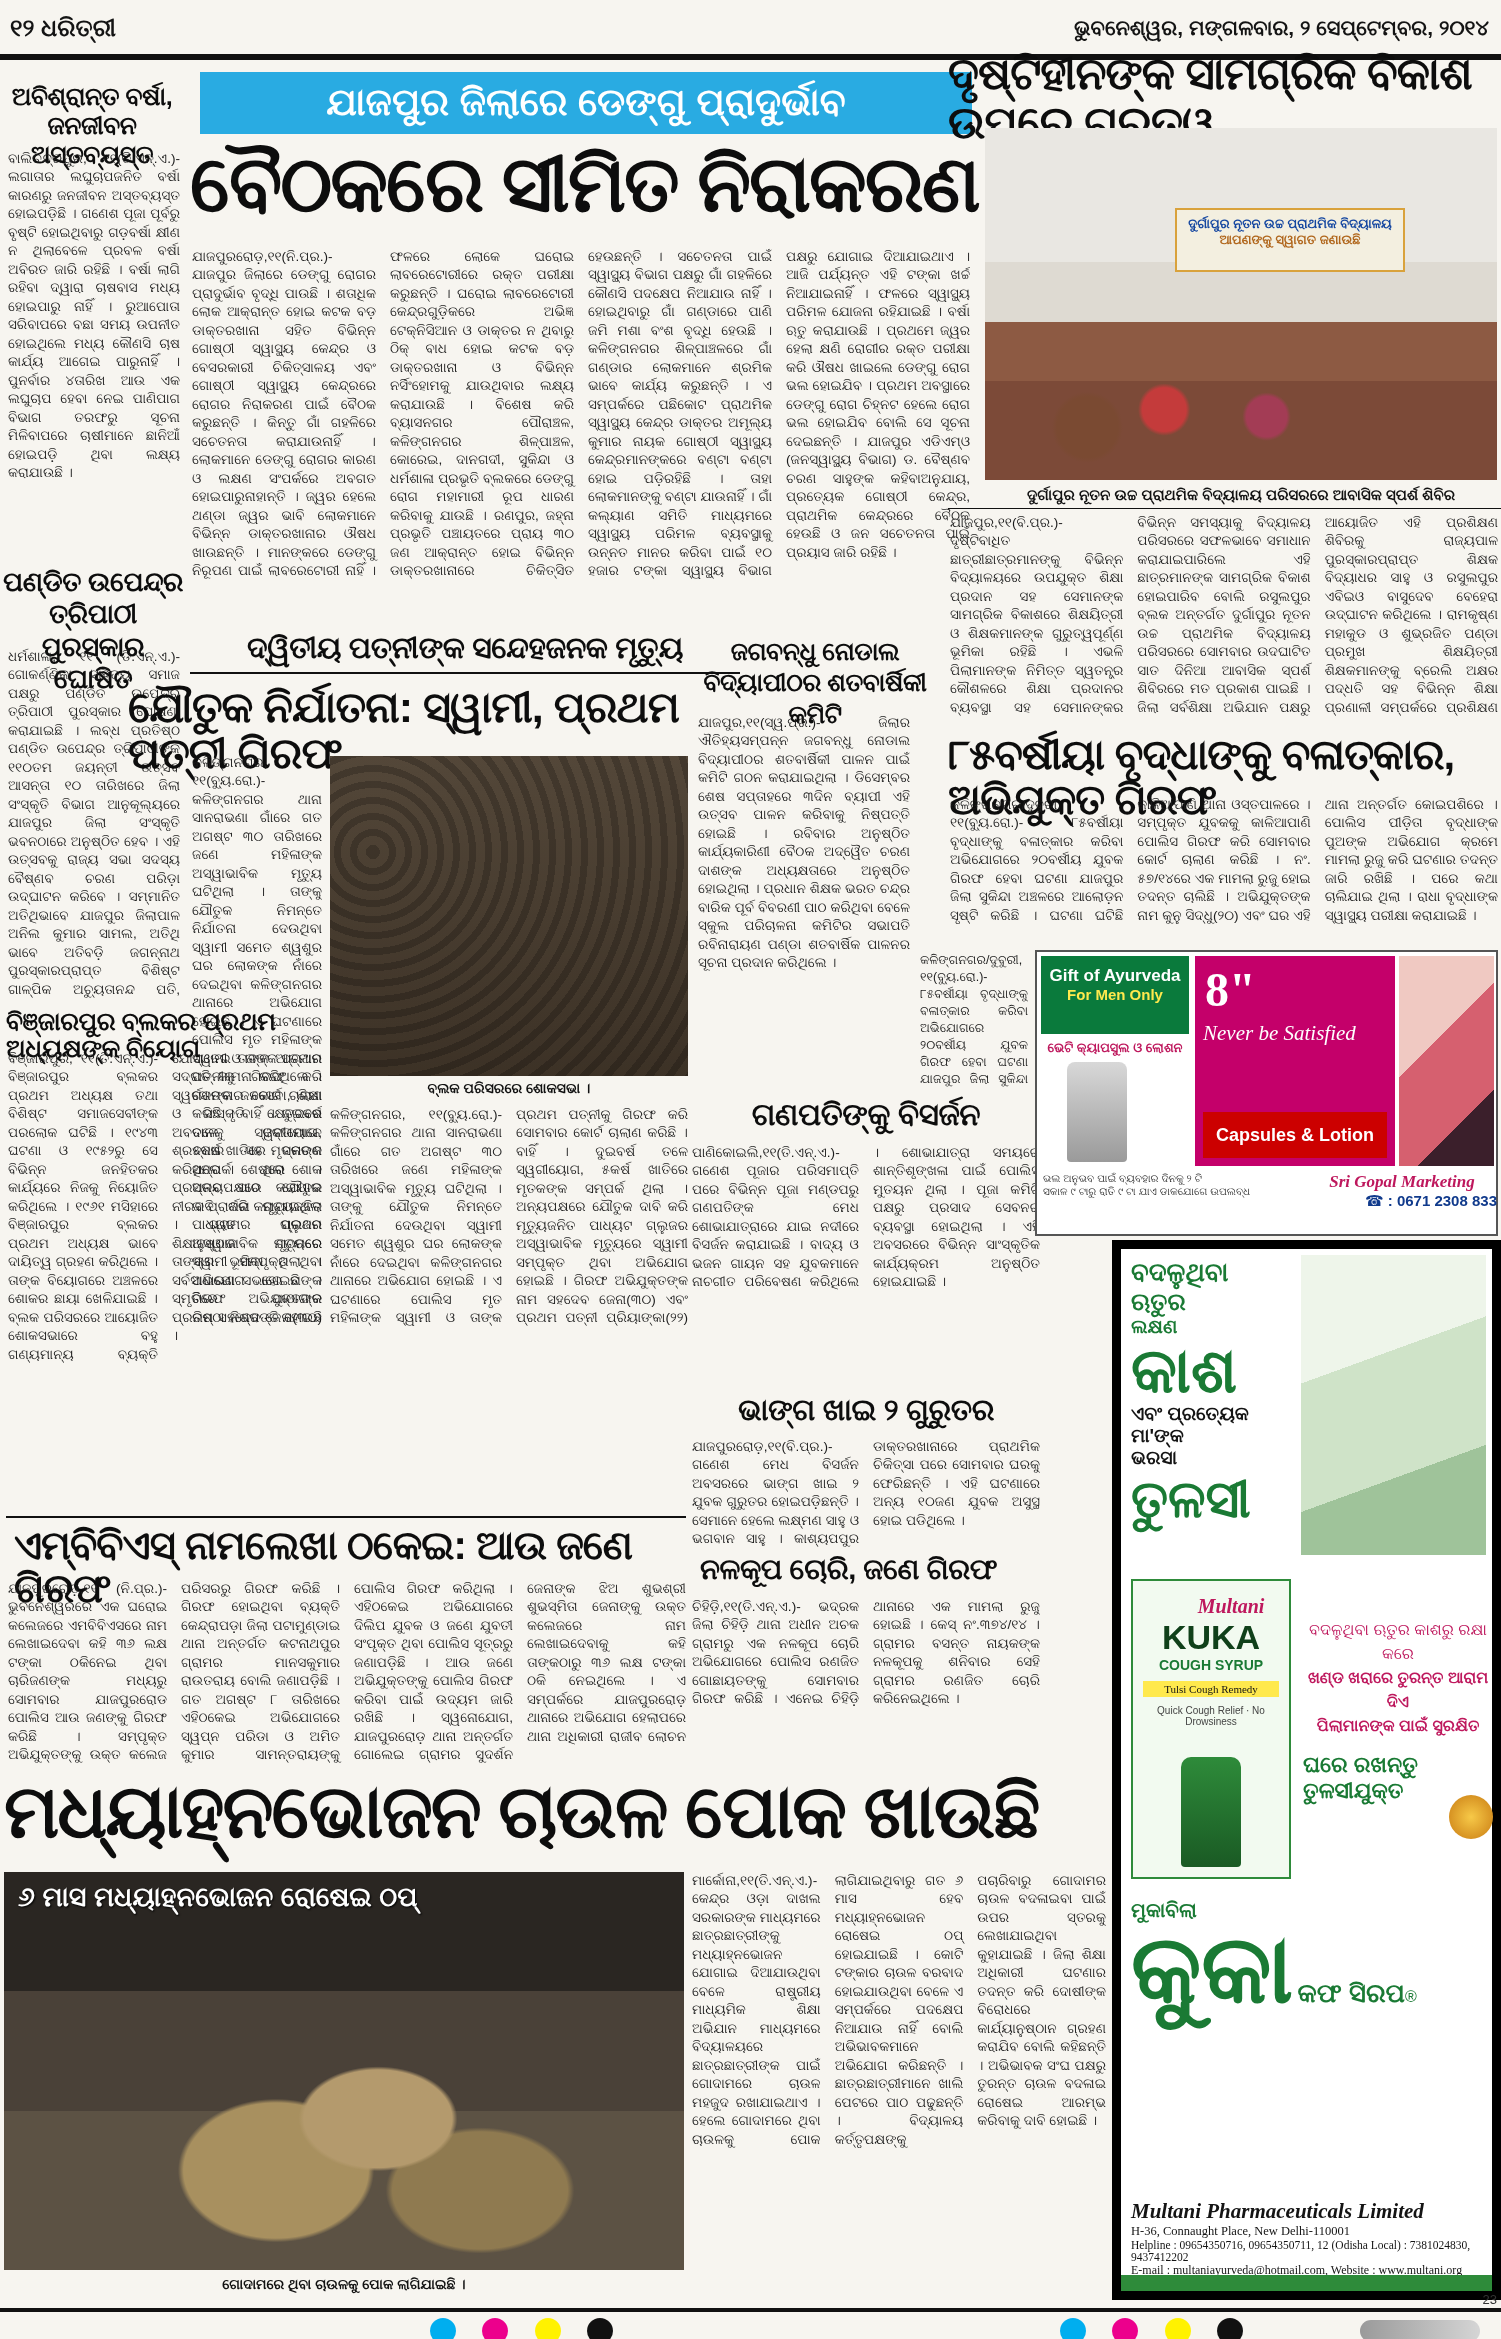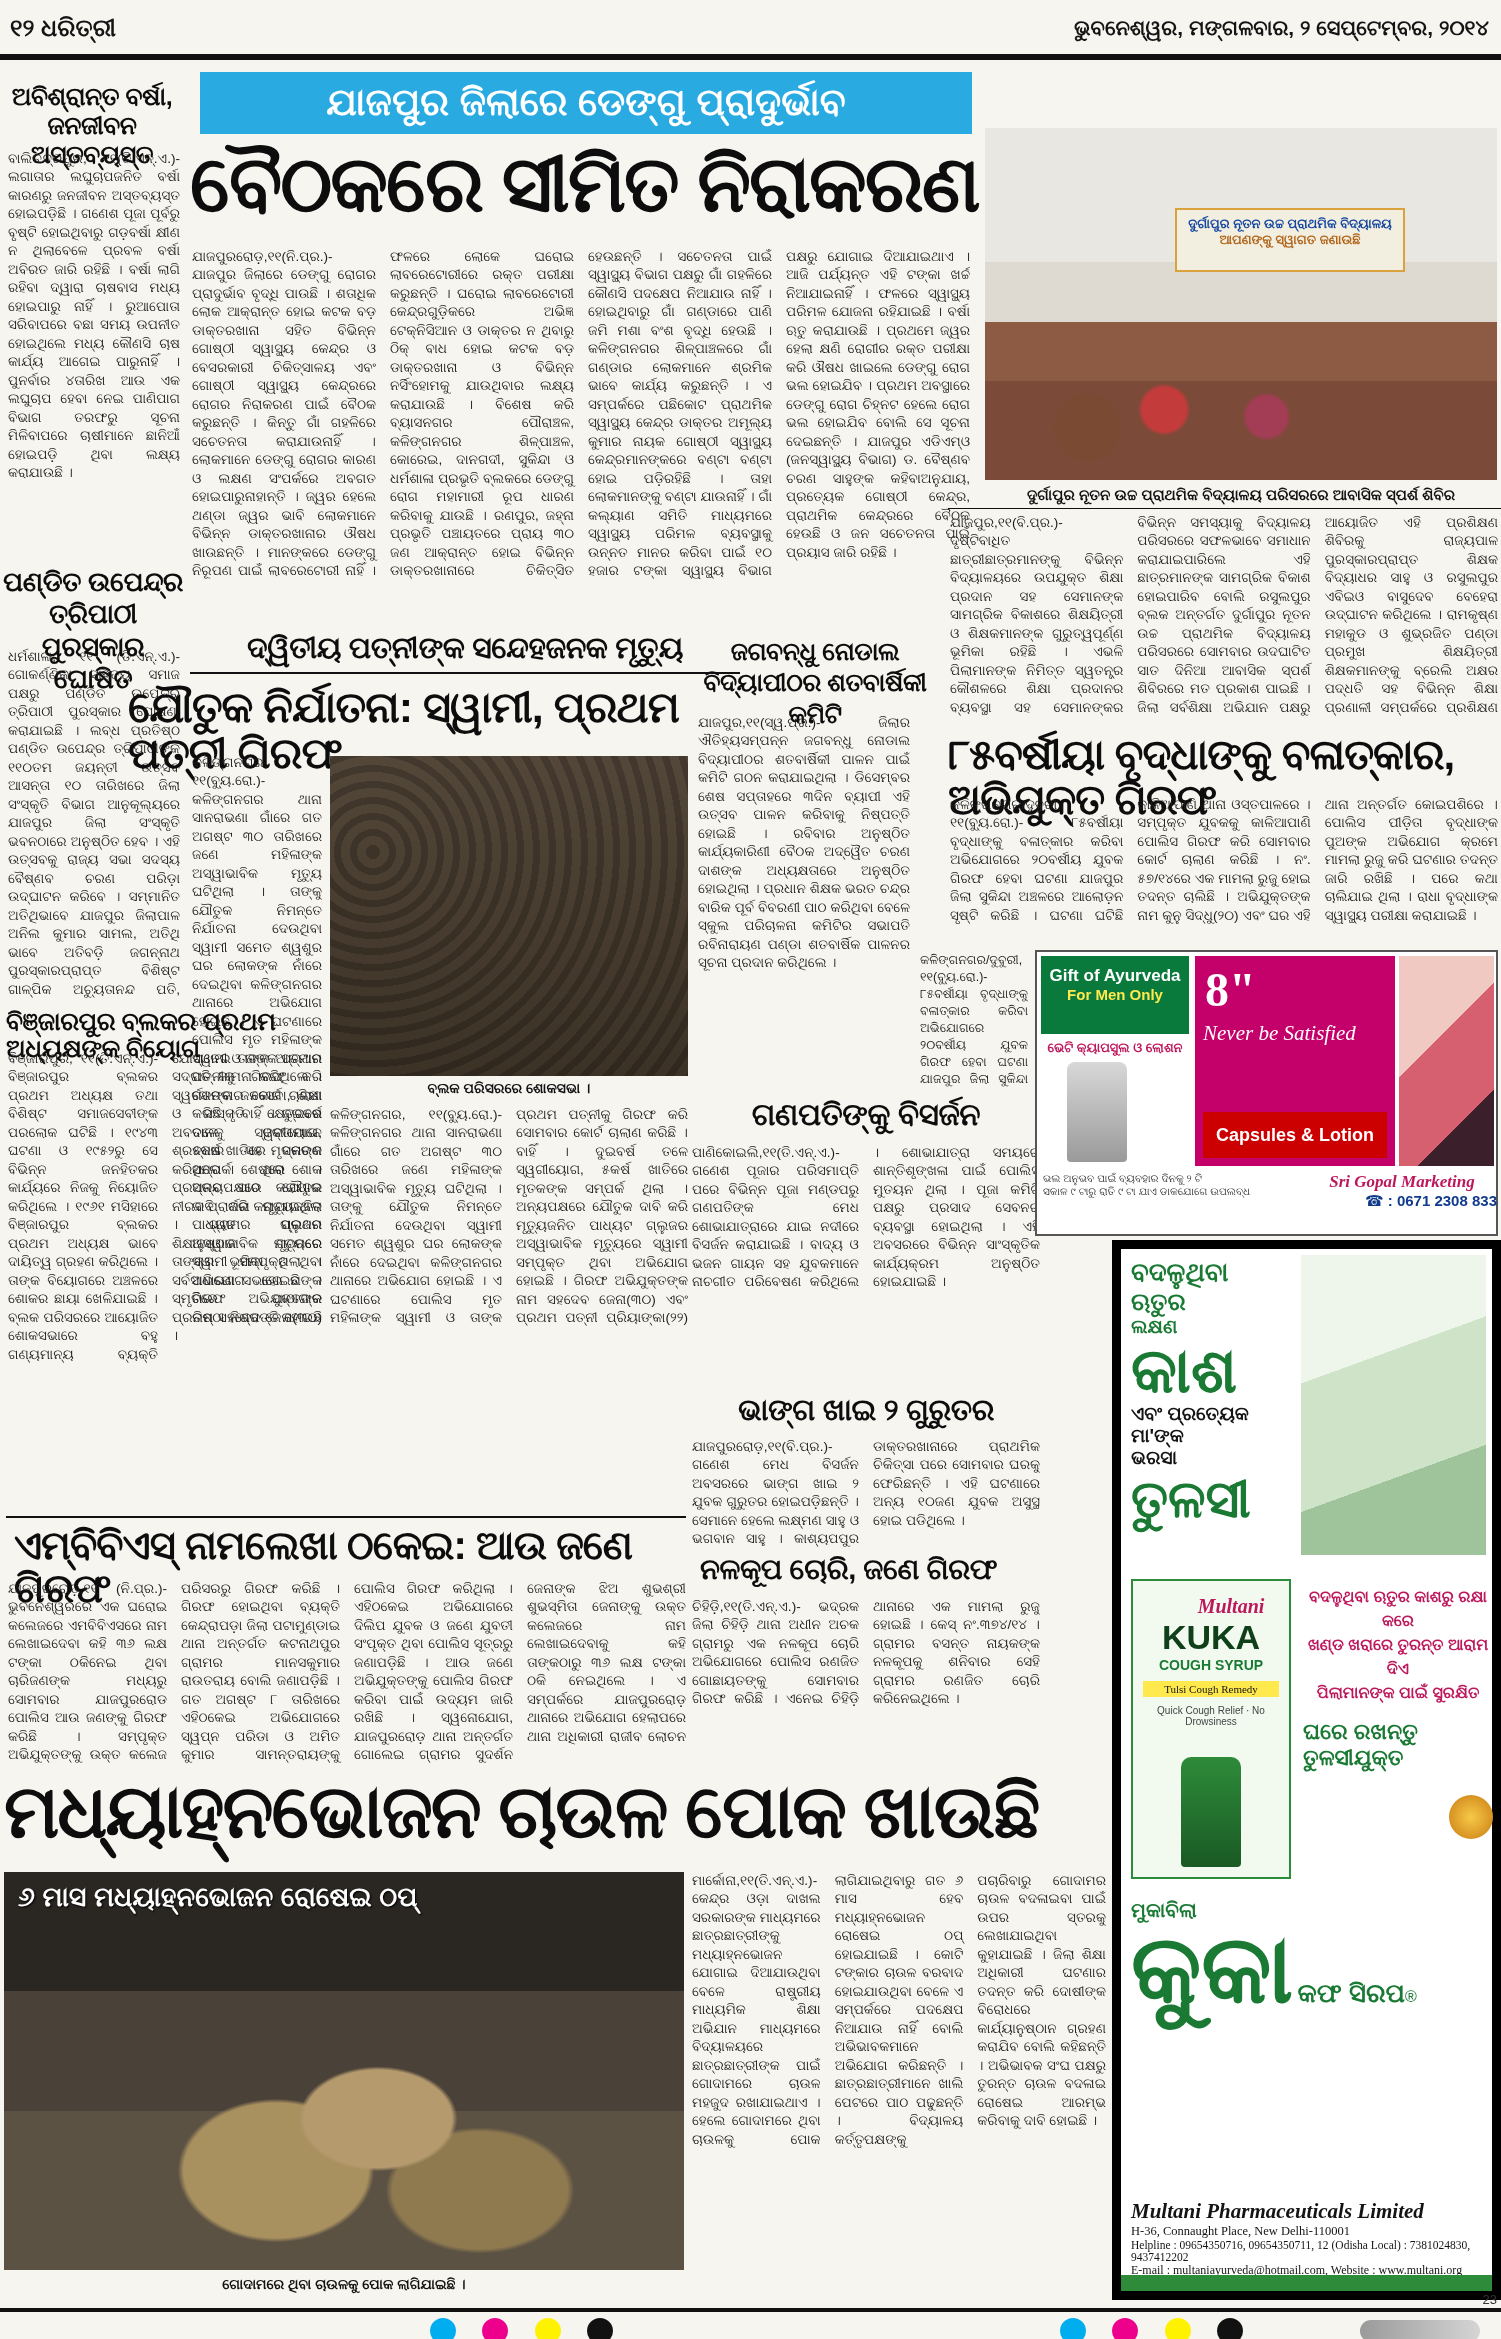"ଦୃଷ୍ଟିହୀନଙ୍କ ସାମଗ୍ରିକ ବିକାଶ ଉପରେ ଗୁରୁତ୍ୱ" div.abs { html: none -> <div>ଦୃଷ୍ଟିହୀନଙ୍କ ସାମଗ୍ରିକ ବିକାଶ ଉପରେ ଗୁରୁତ୍ୱ</div> }
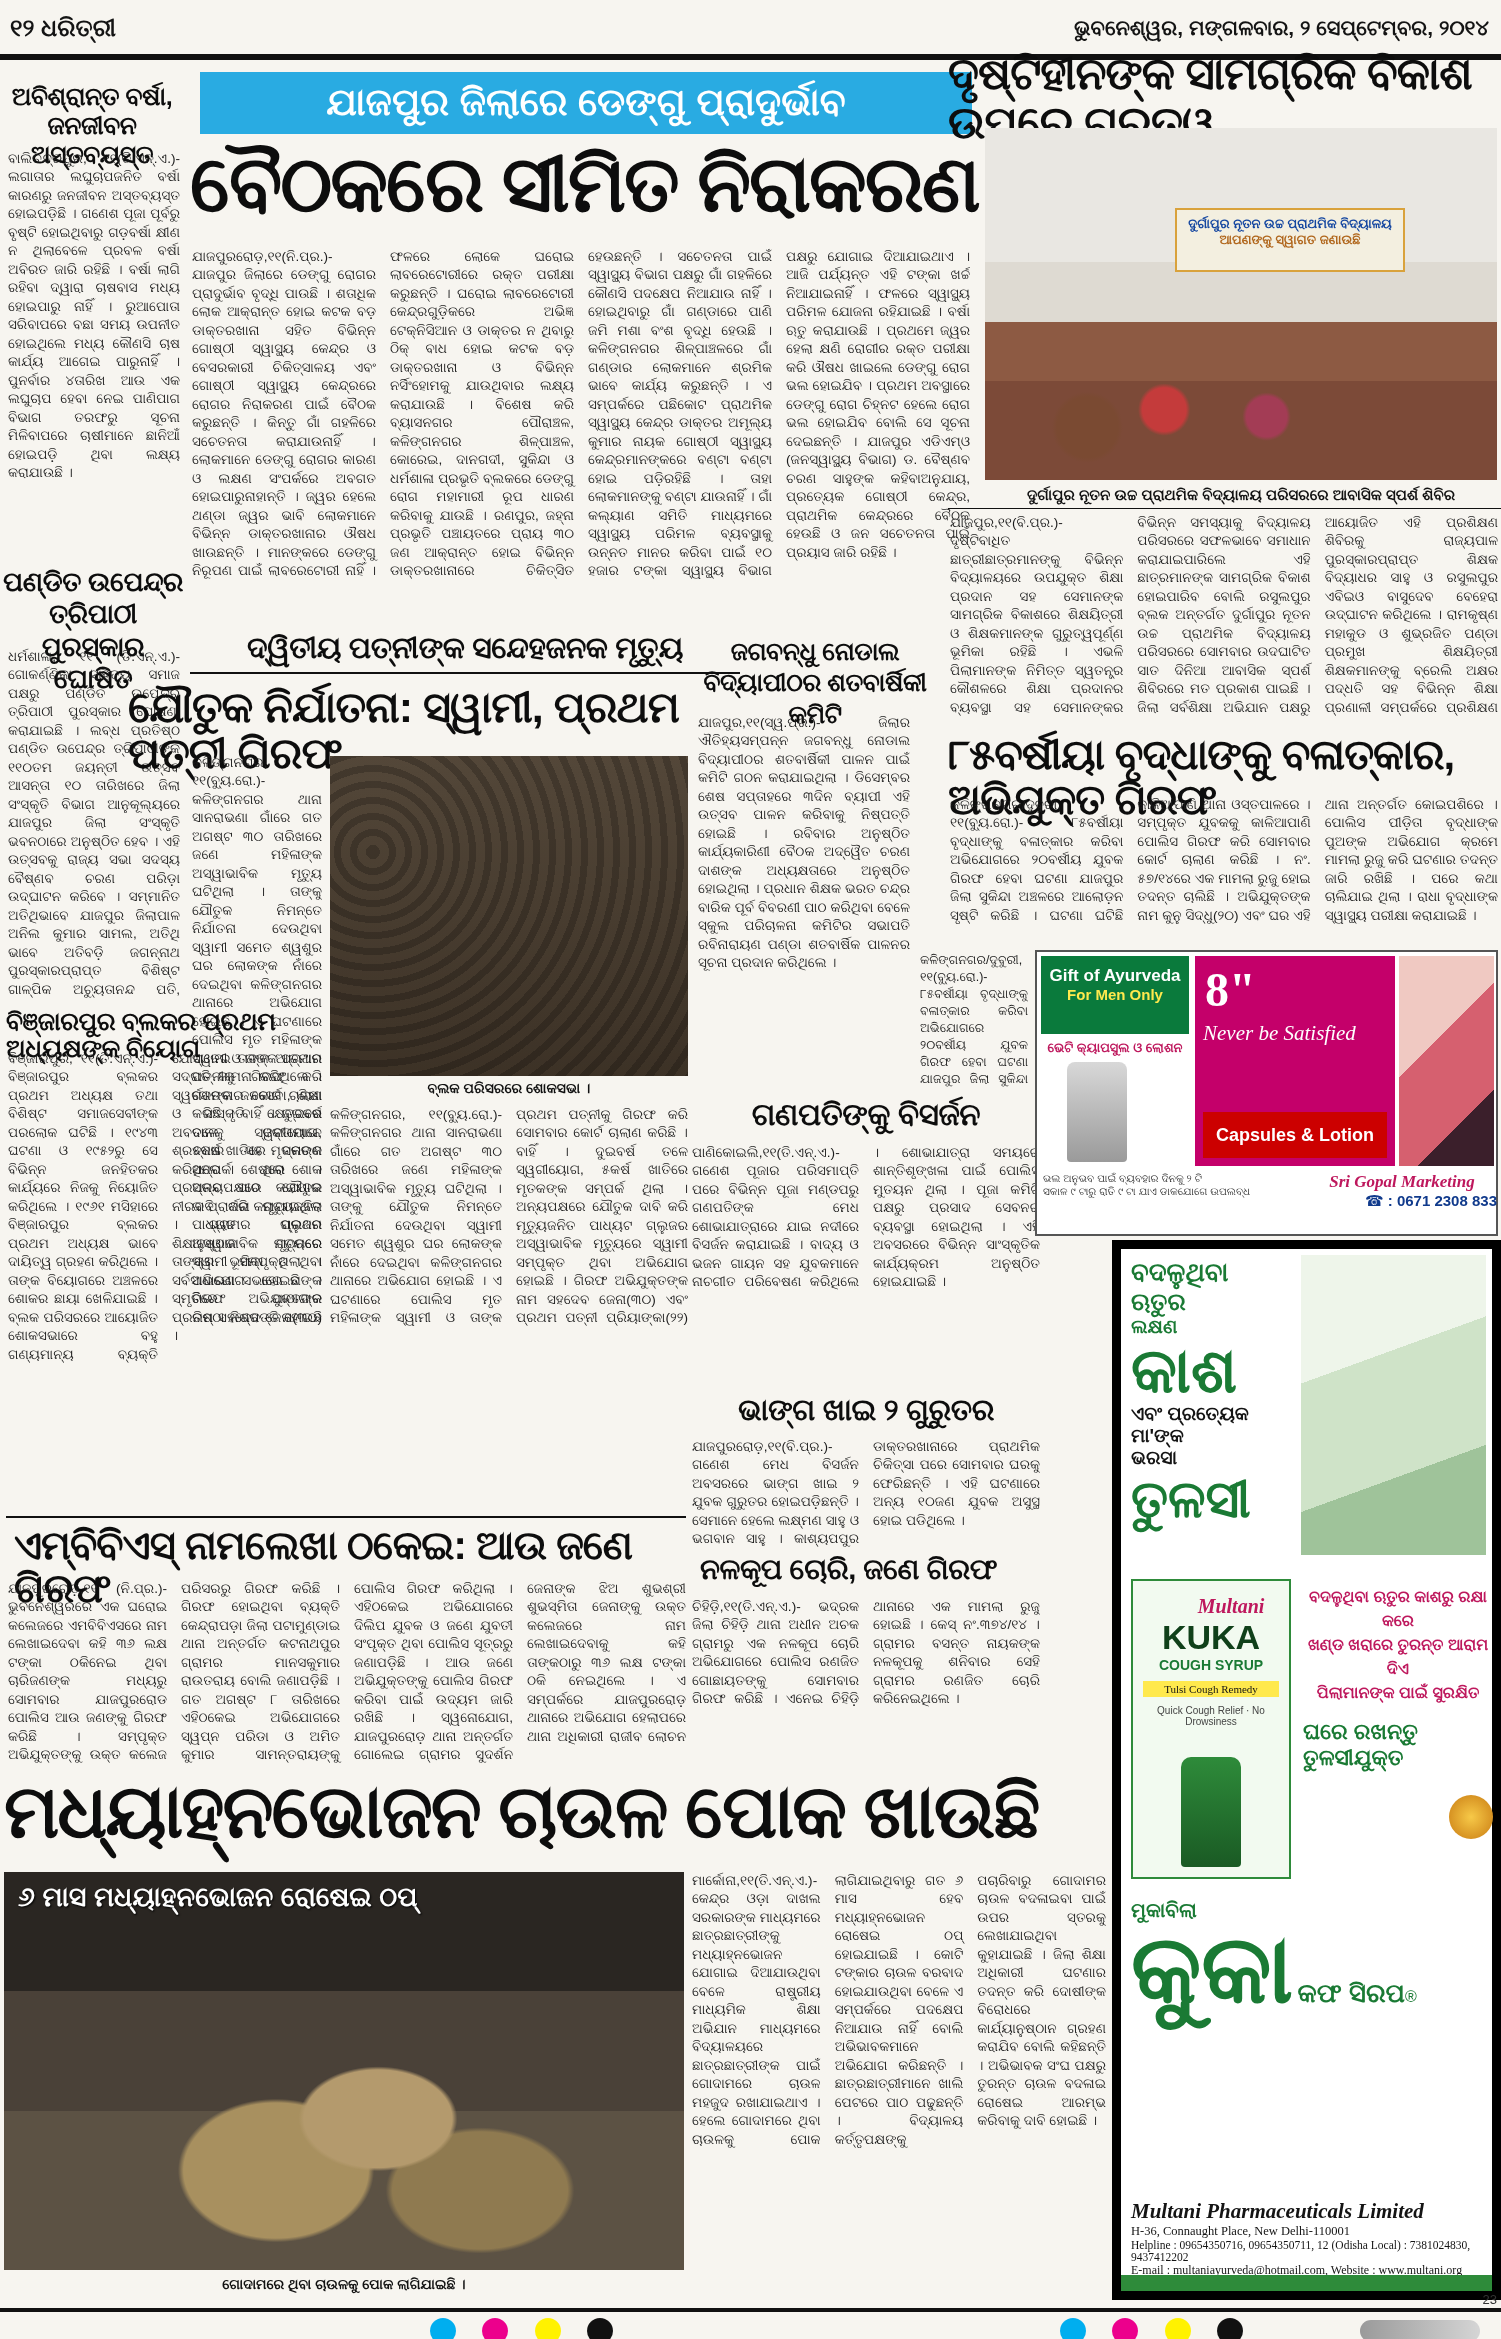"ବଦଳୁଥିବା ଋତୁର କାଶରୁ ରକ୍ଷା କରେ" div.red { font-weight: bold -> normal; margin-top: none -> 33px }
